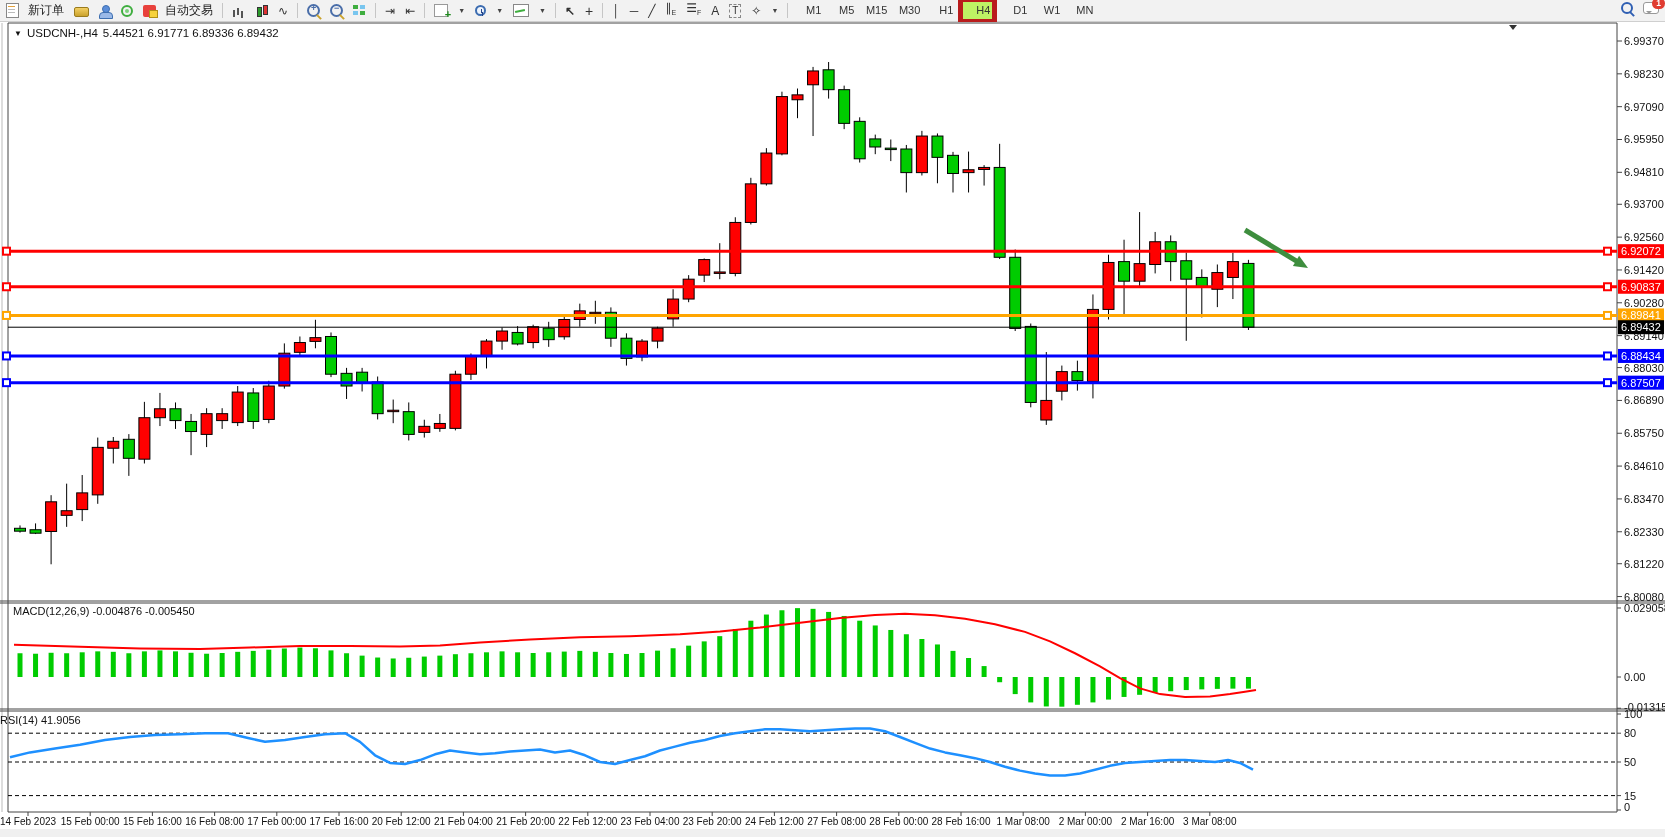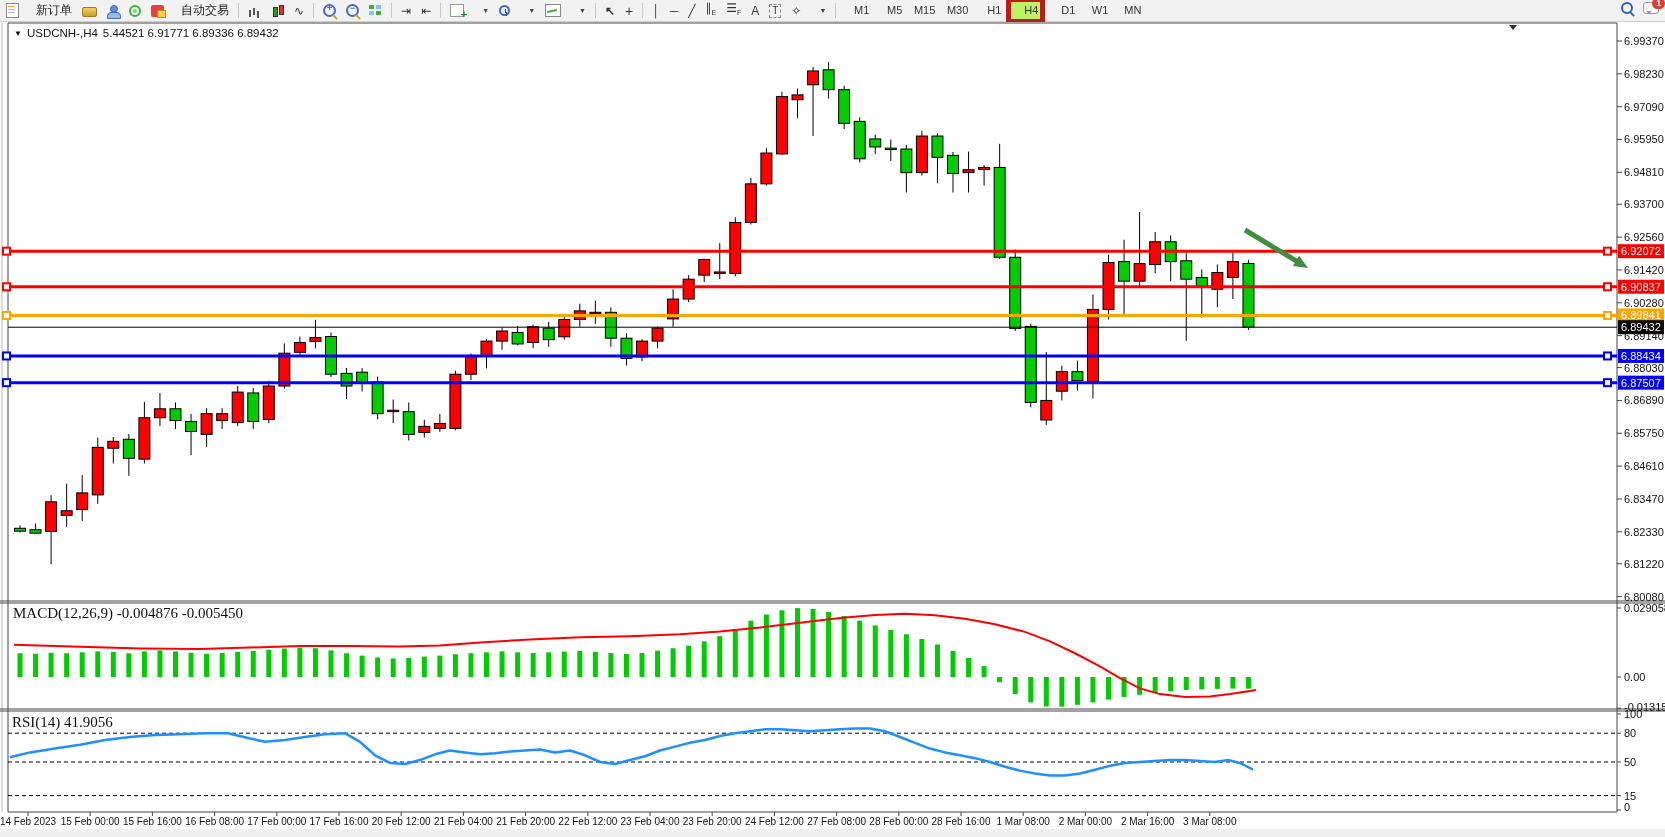"新订单" .tb { gap: 17px -> 9px }
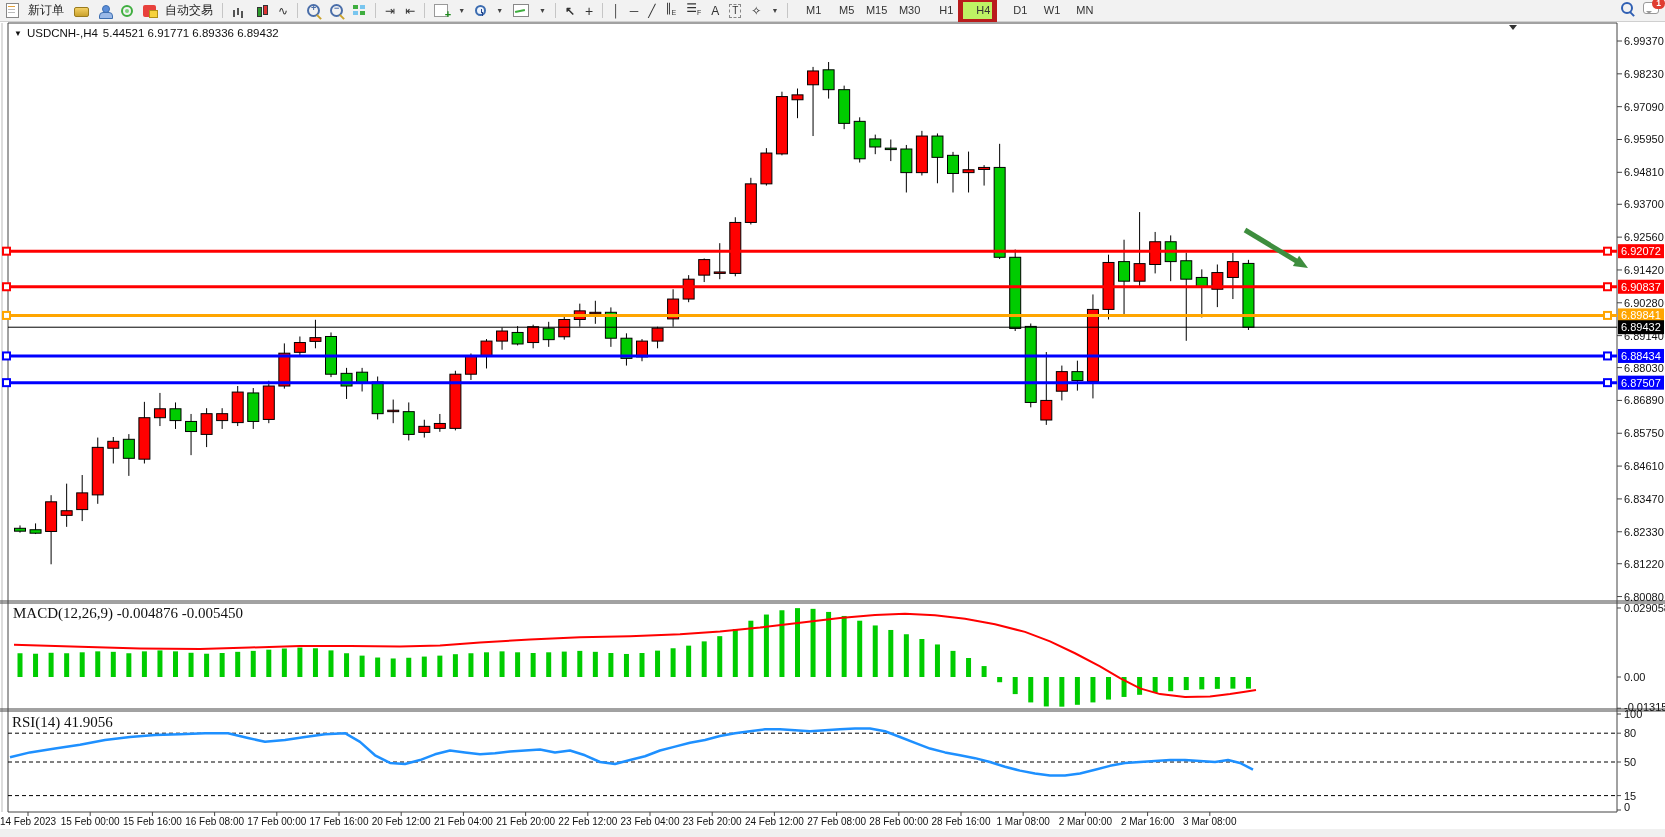"MACD(12,26,9) -0.004876 -0.005450" .ind-label { font-family: Liberation Serif, serif -> none; font-size: 15px -> 11px }
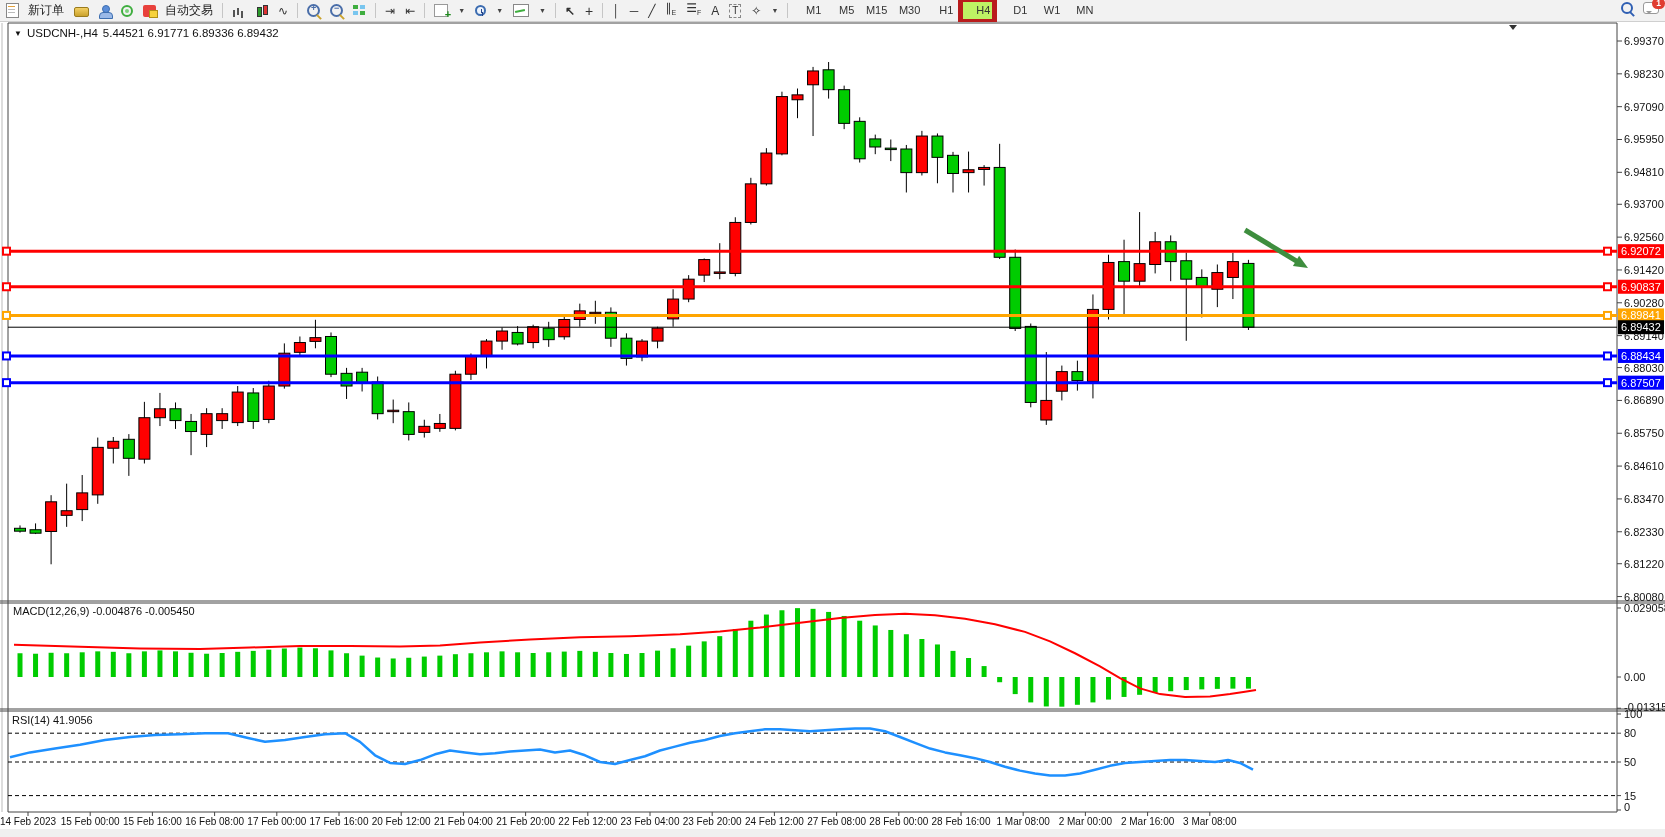"RSI(14) 41.9056" div.ind-label { left: 12px -> 0 }
